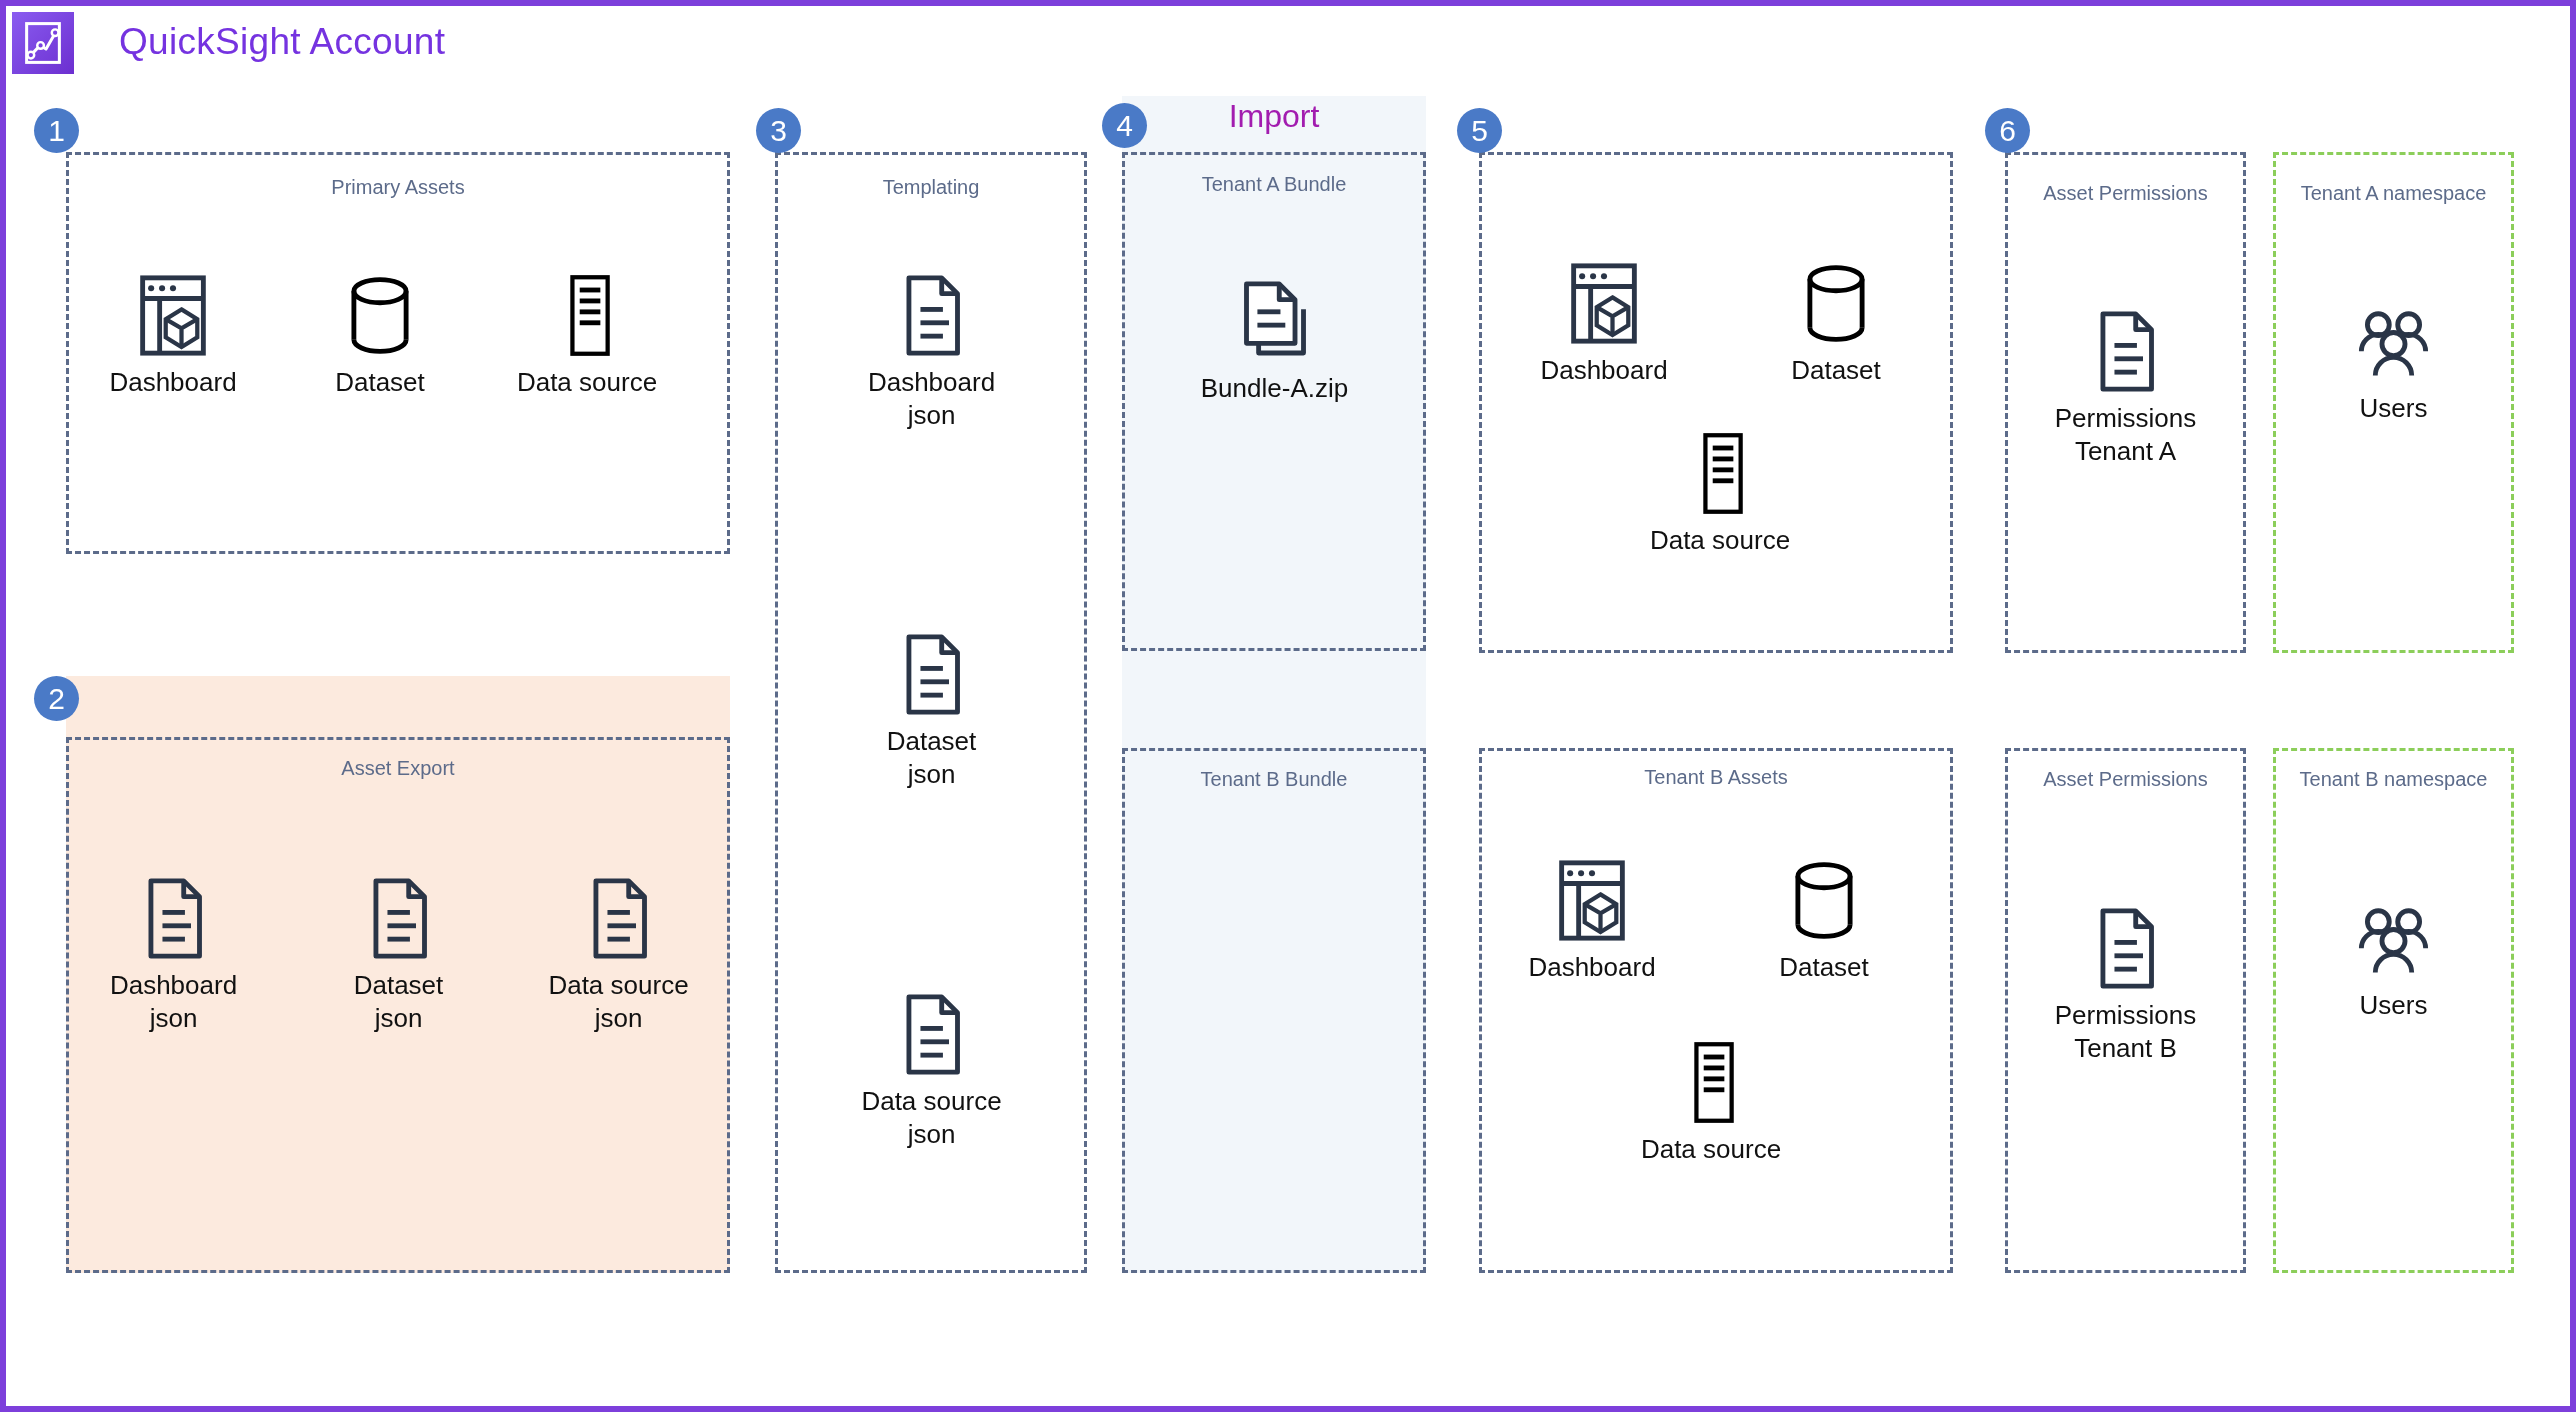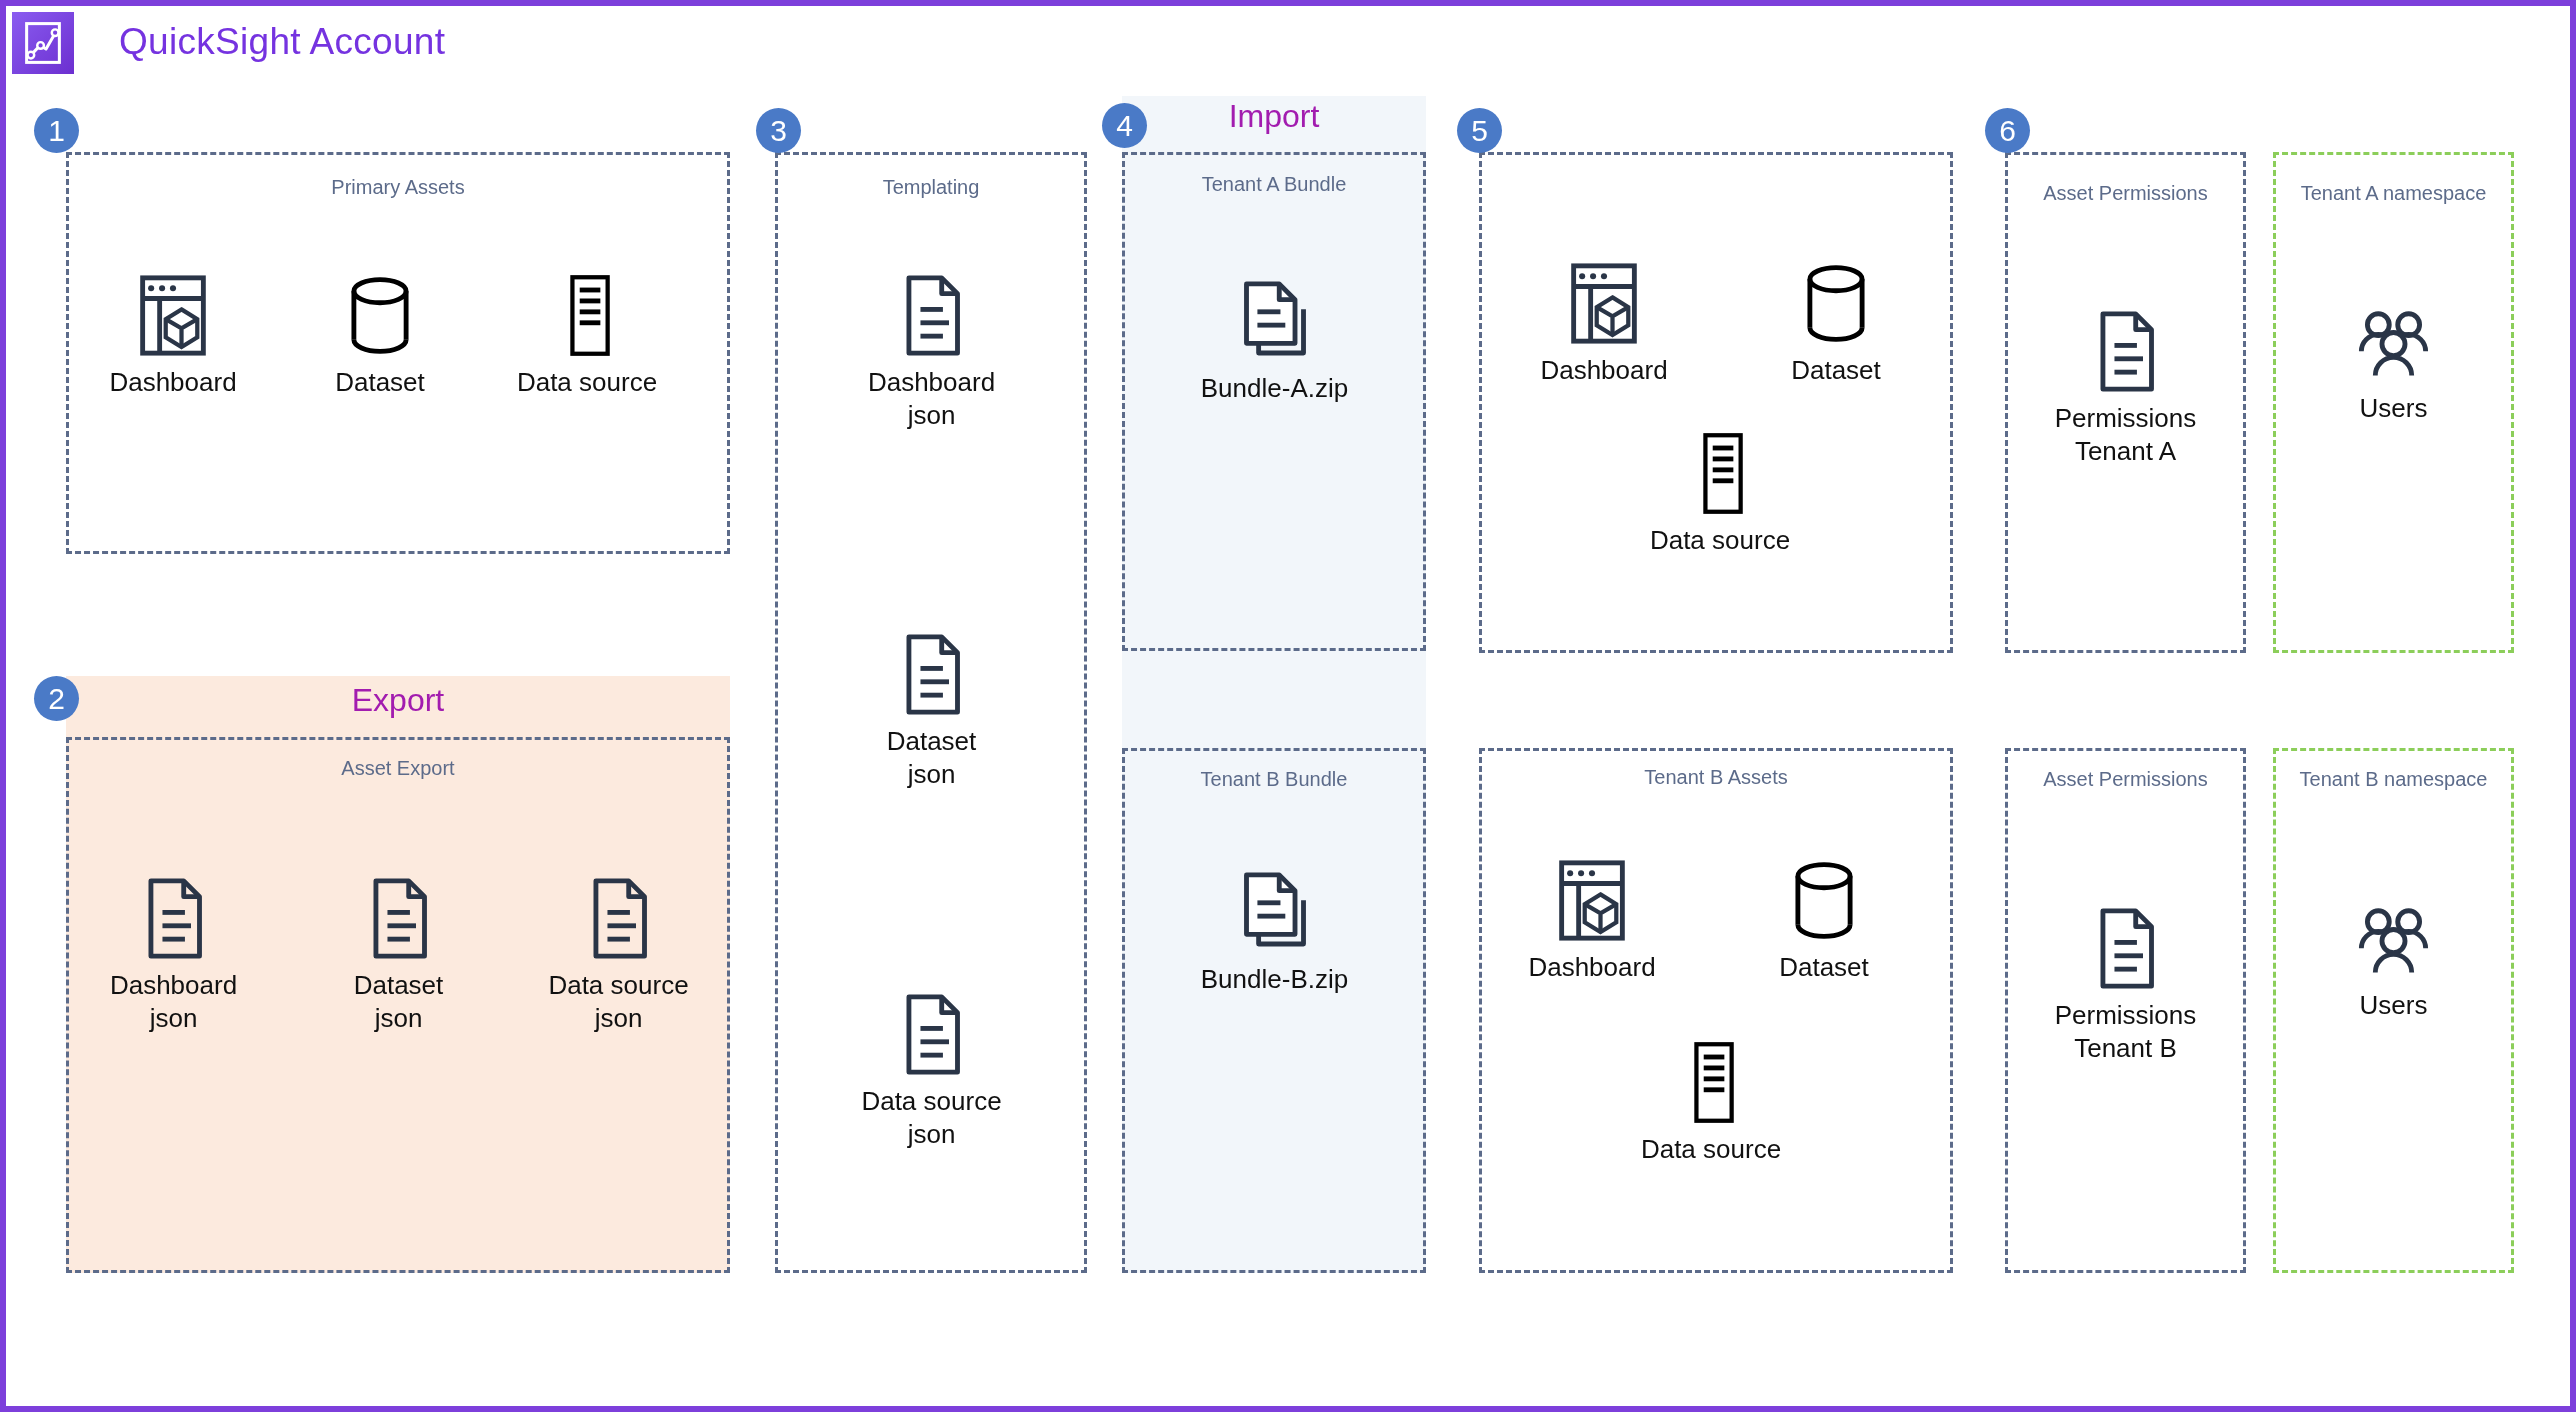"Export" div.sectitle { html: <div>Export</div> -> none }
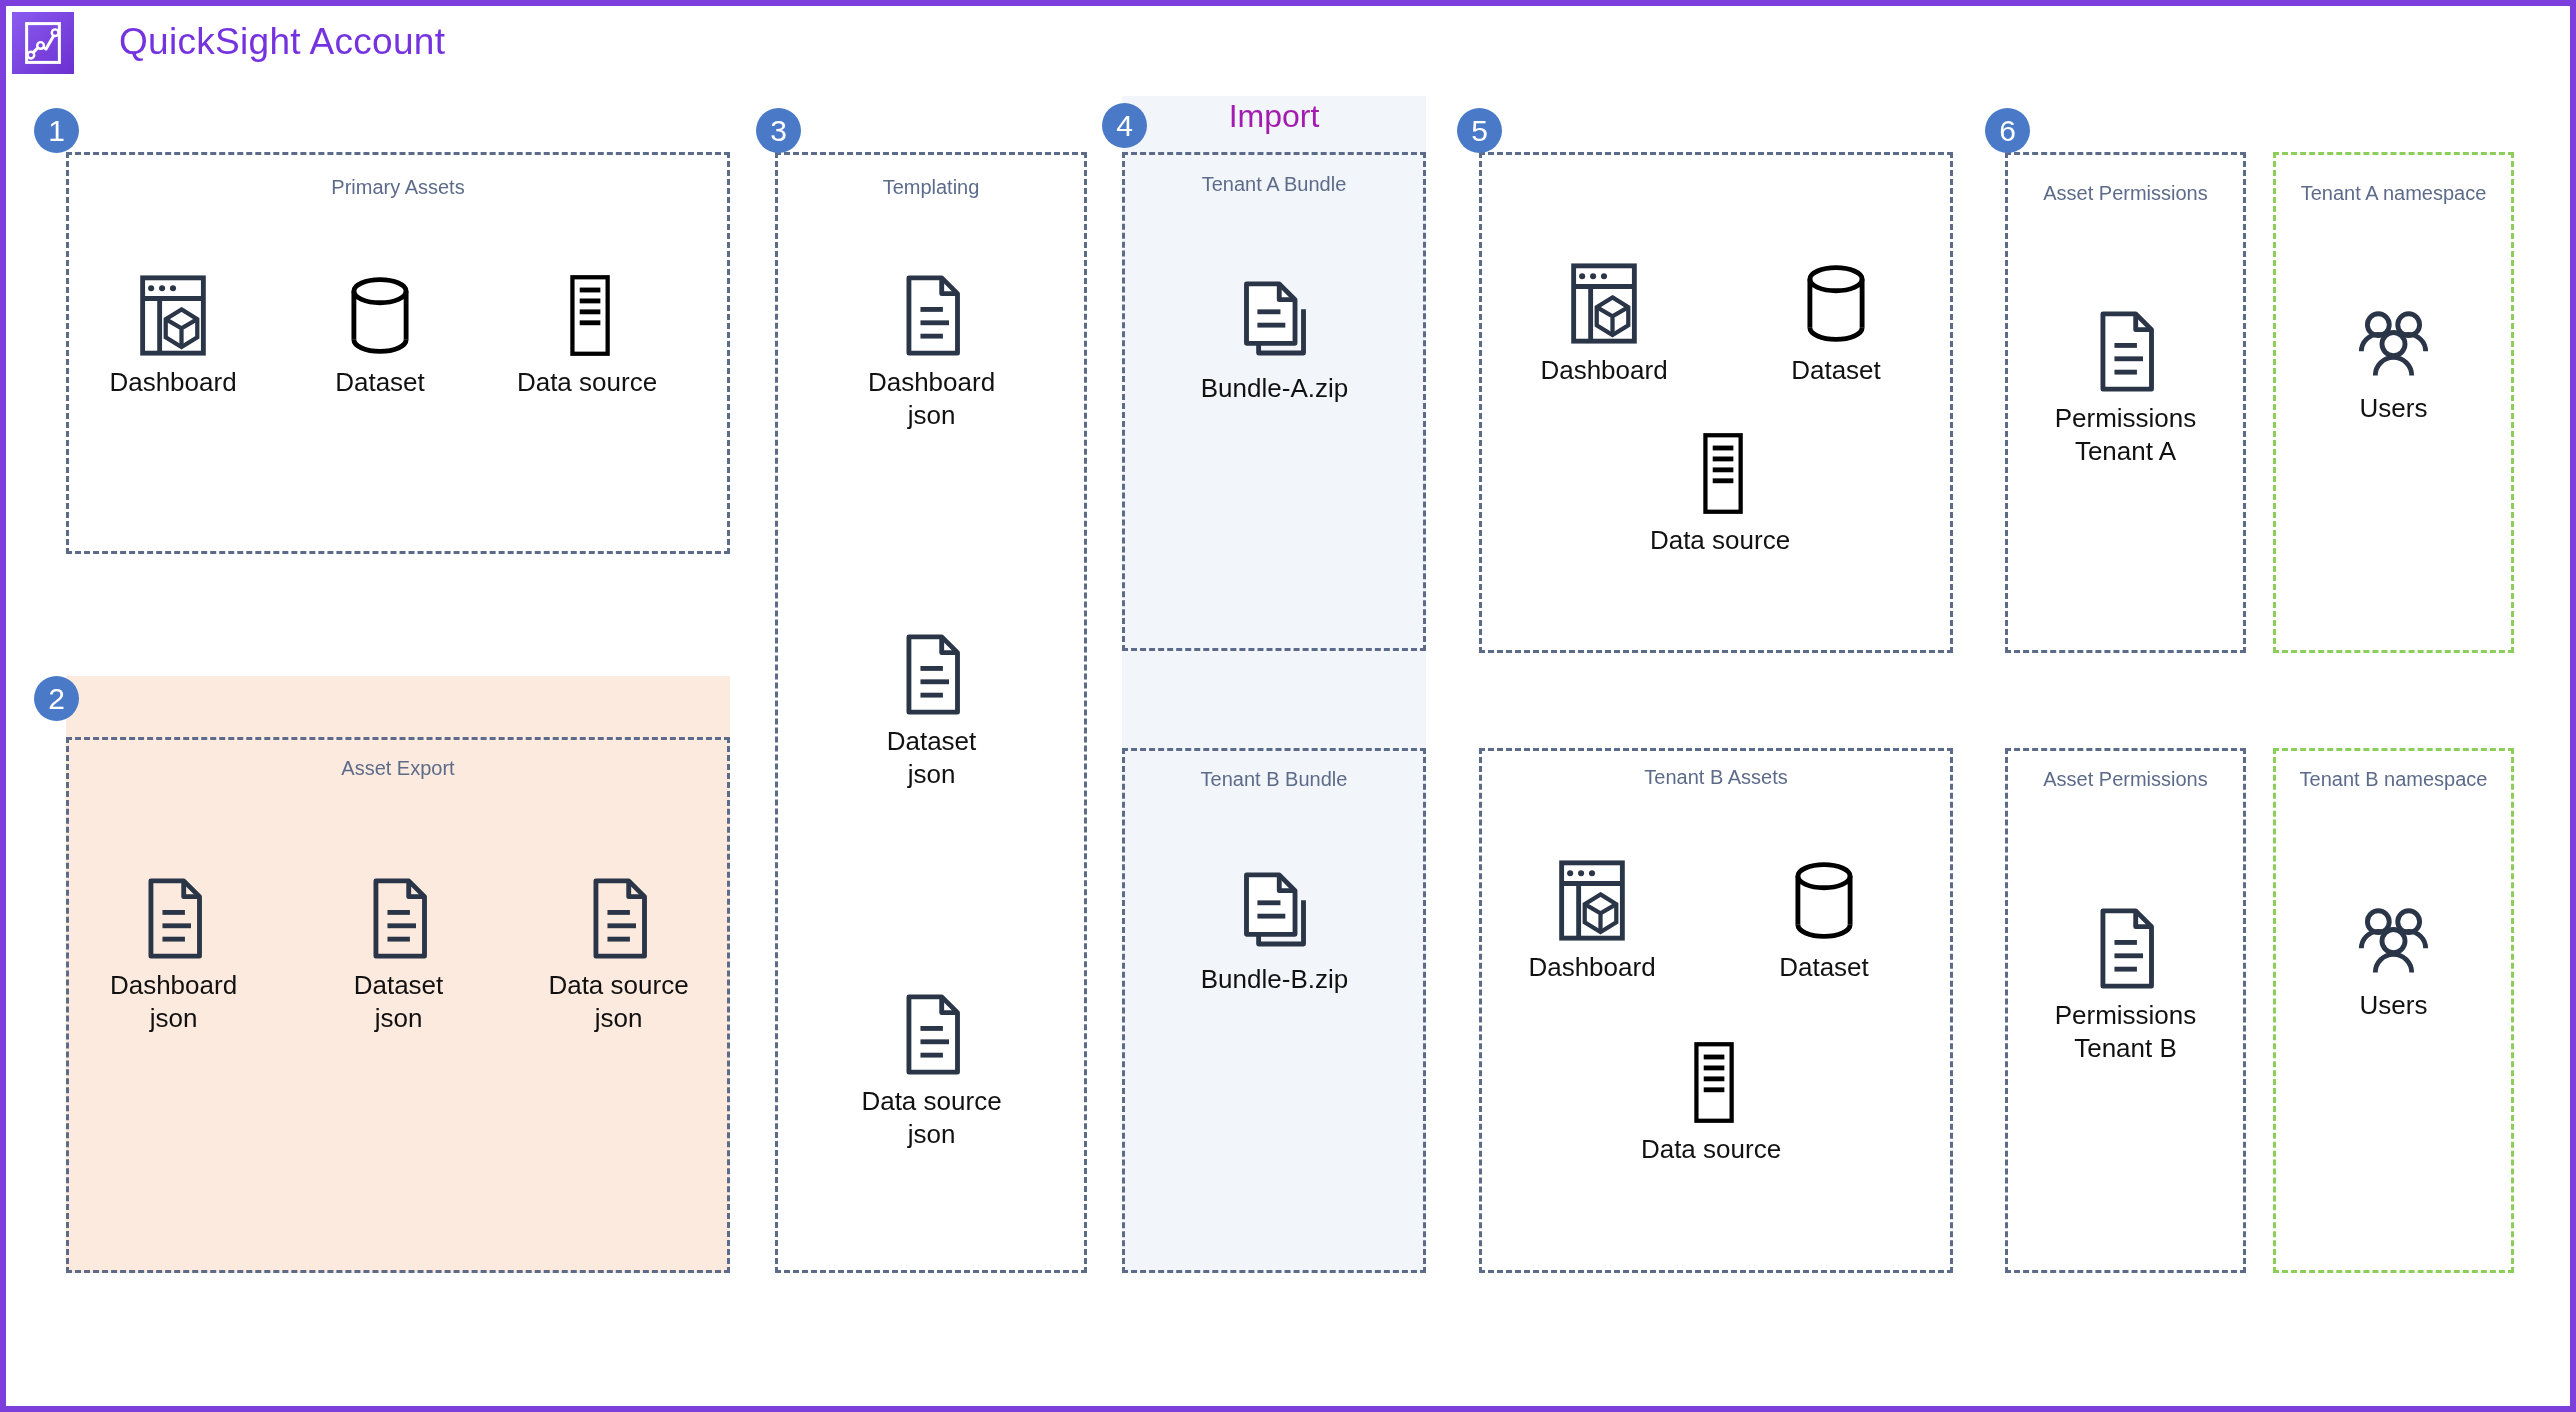"Bundle-B.zip" div.cell { html: <div> <span> <svg> <path></path> <path></path> <path></path> <line></line> <line></line> </svg> </span> <span>Bundle-B.zip</span> </div> -> none }
